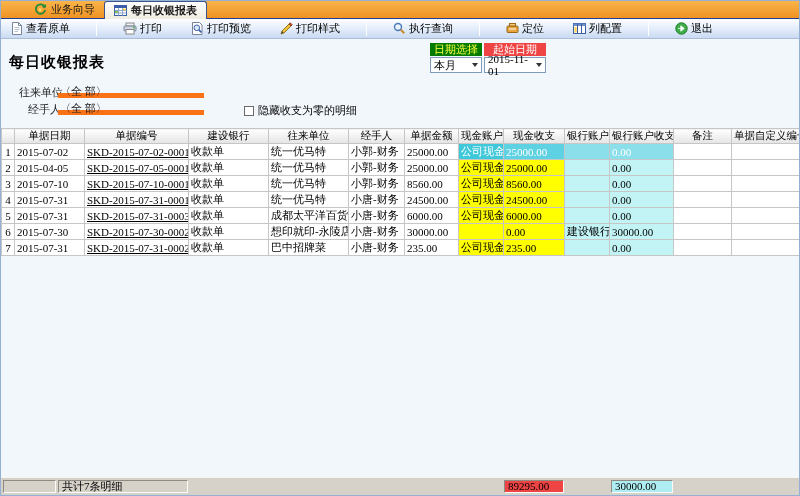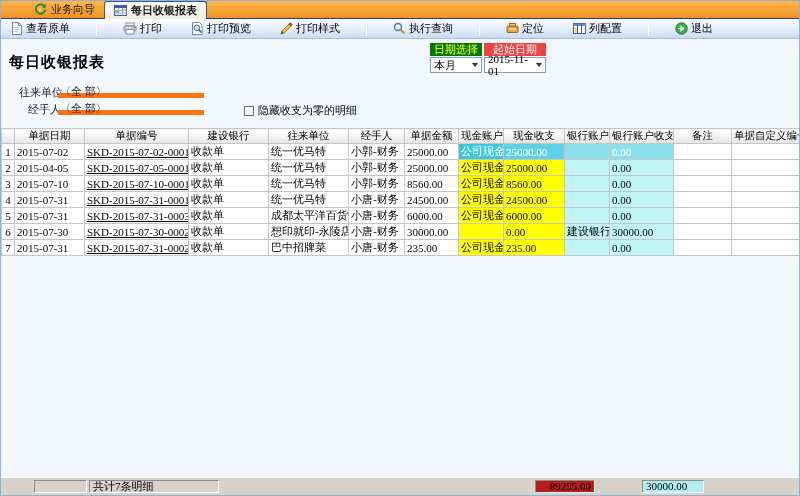"共计7条明细" .f-box { margin-left: 31px -> none }
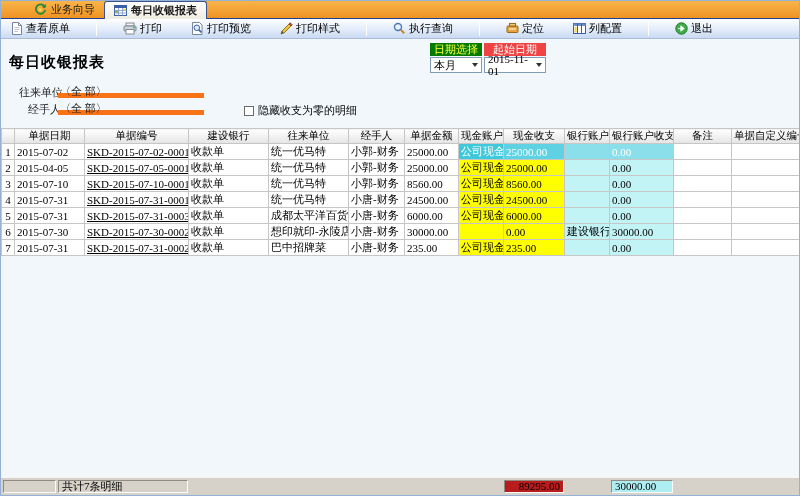"89295.00" .f-cash { background: #b91c1c -> #ef4444; text-align: right -> none }
